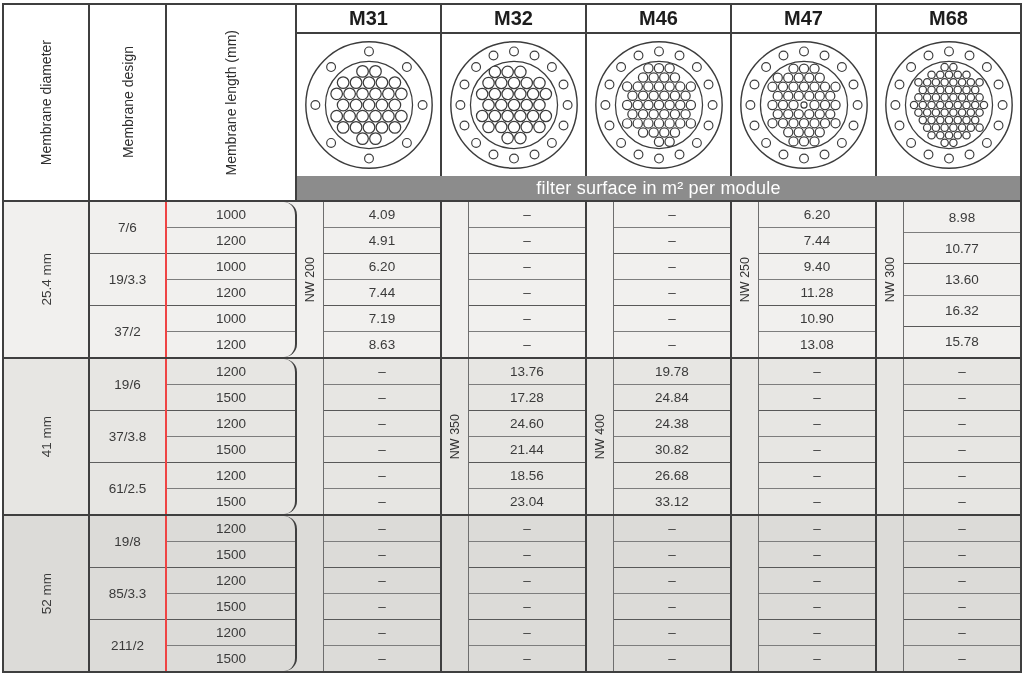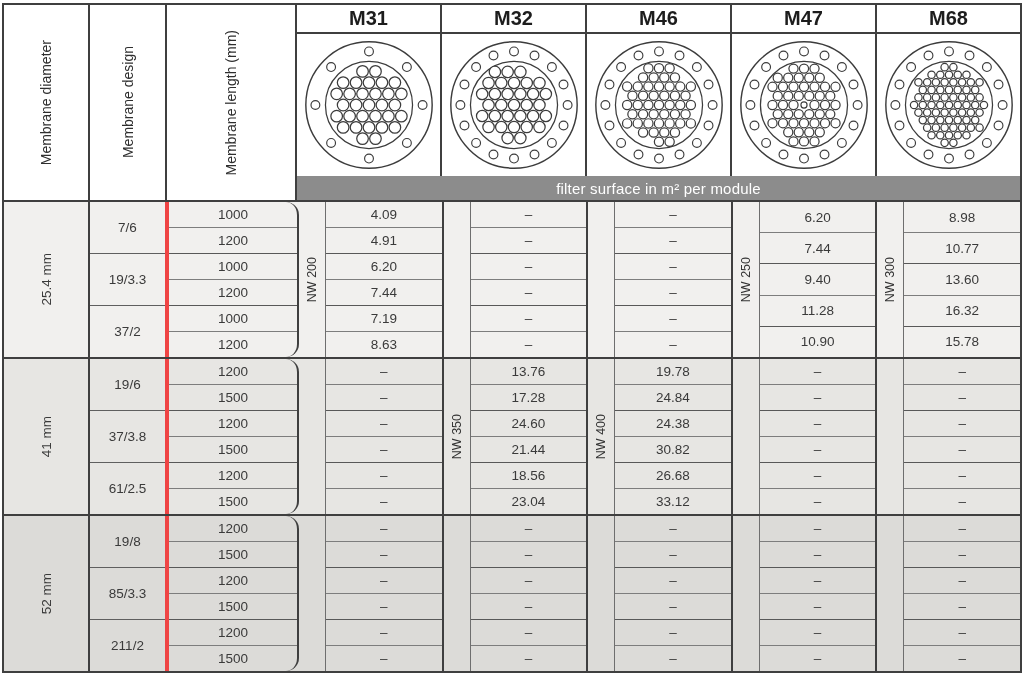"filter surface in m² per" .banner { font-size: 15px -> 18px }
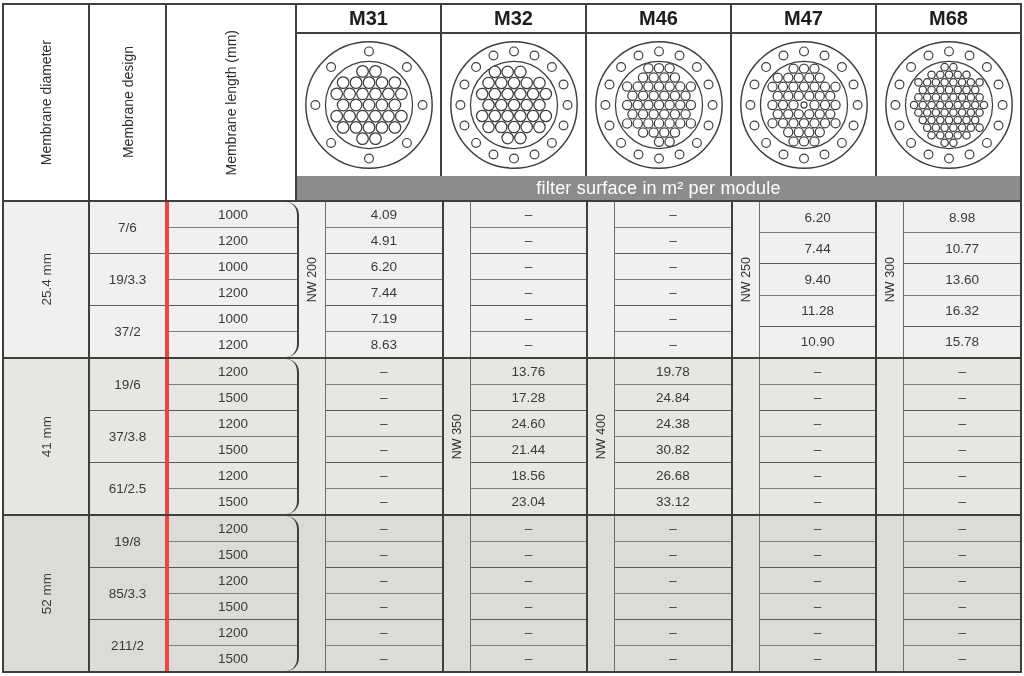"7/6" .gcol { border-right: 4px solid #ef4444 -> 2px solid #ef4444 }
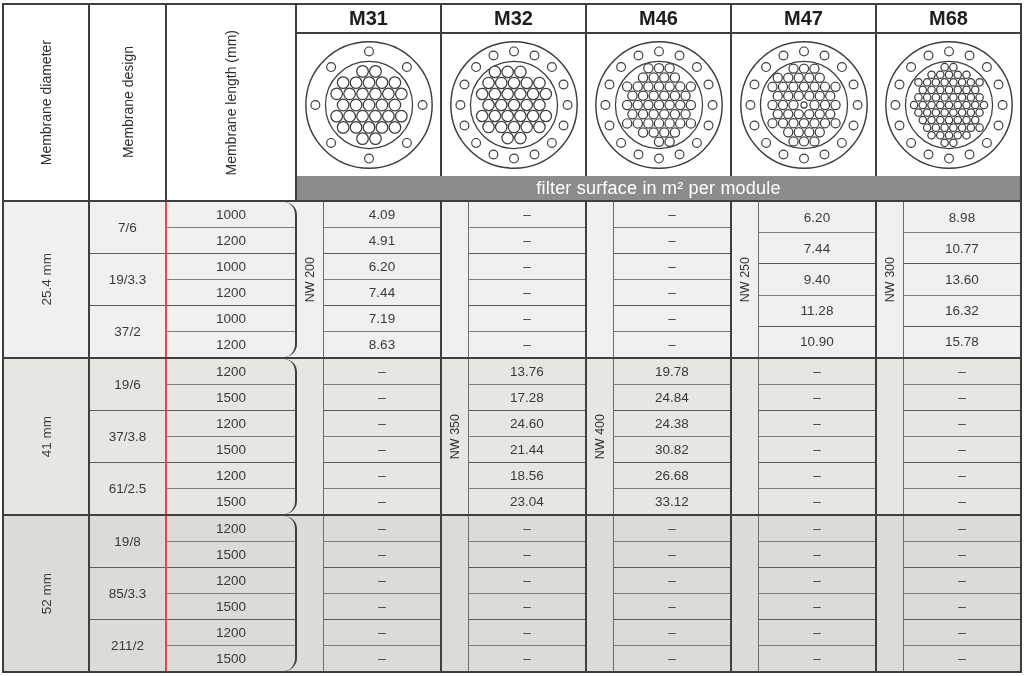"13.08" div.cell { html: none -> <div>13.08</div> }
